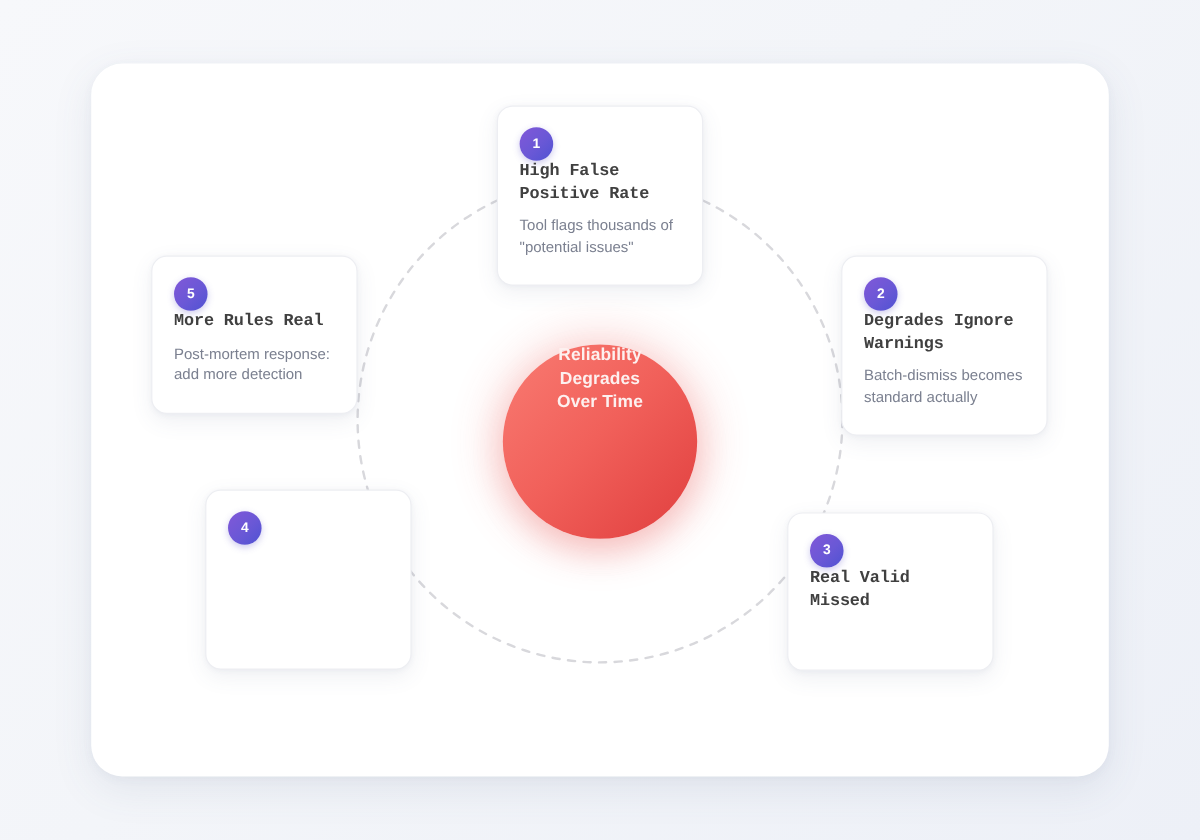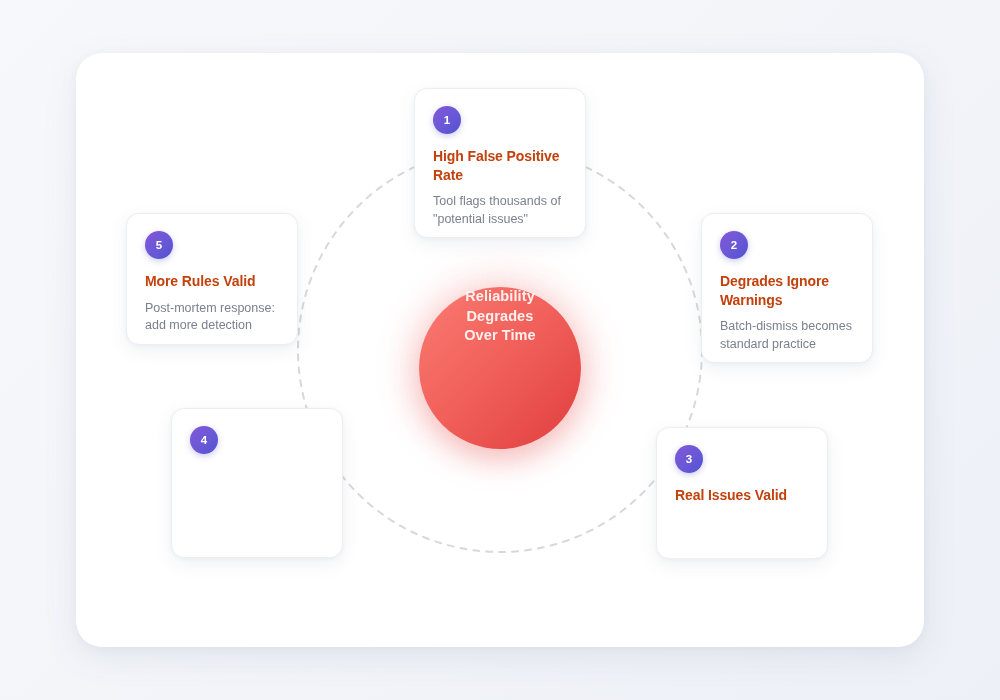"High False Positive Rate" .card-title { color: #c2410c -> #404040; font-family: none -> Liberation Mono, monospace; margin-top: 13px -> none }
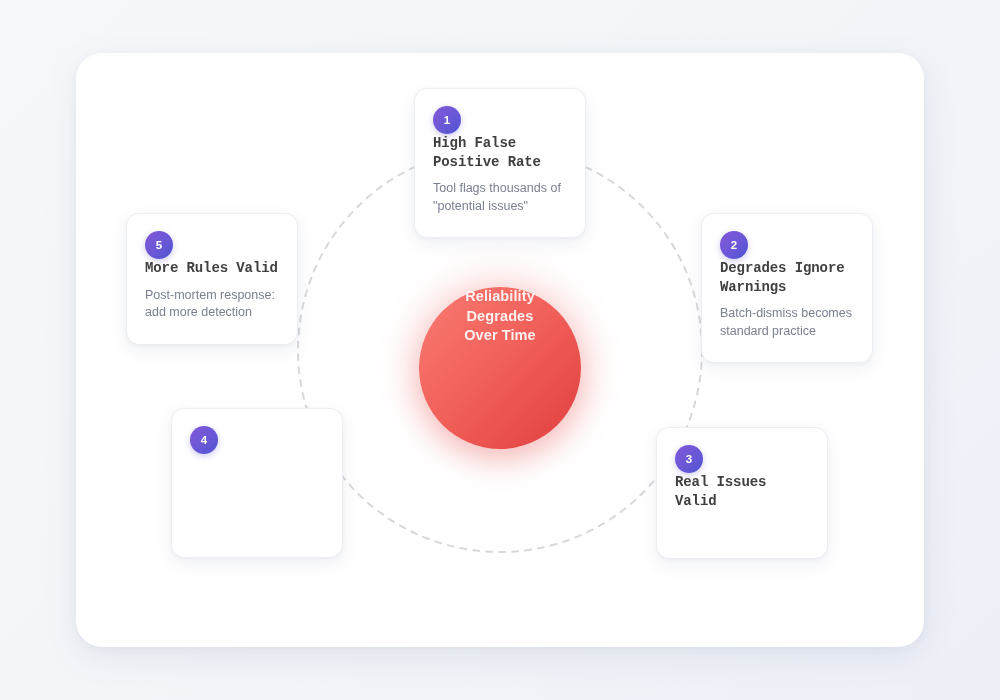"More Rules Valid" div.card-title { text: Valid -> Real }
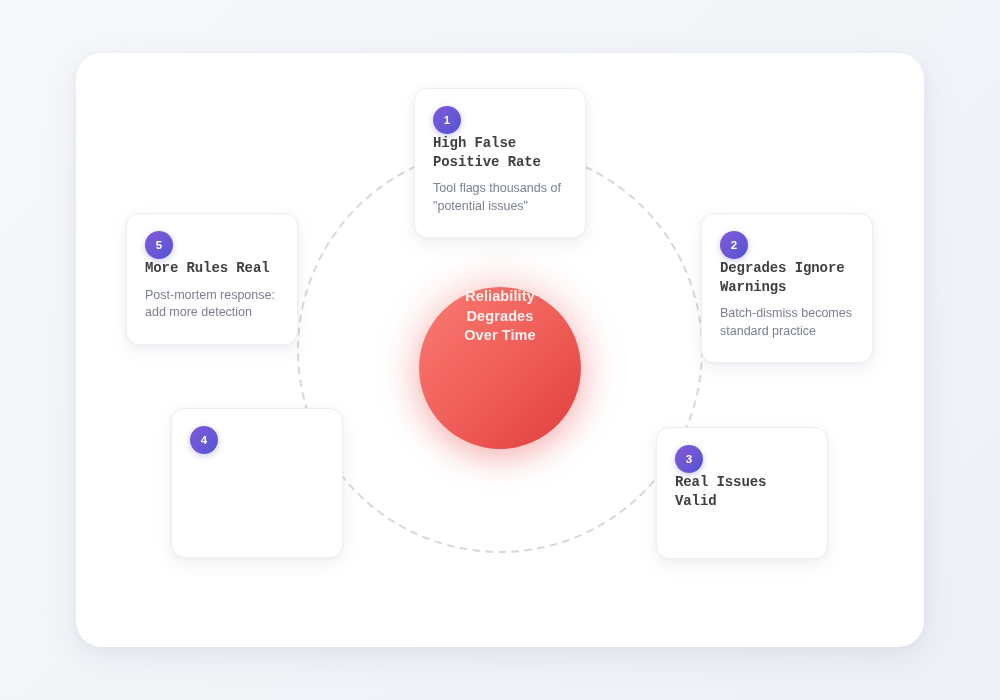"Batch-dismiss becomes standard practice" div.card-desc { text: practice -> actually }
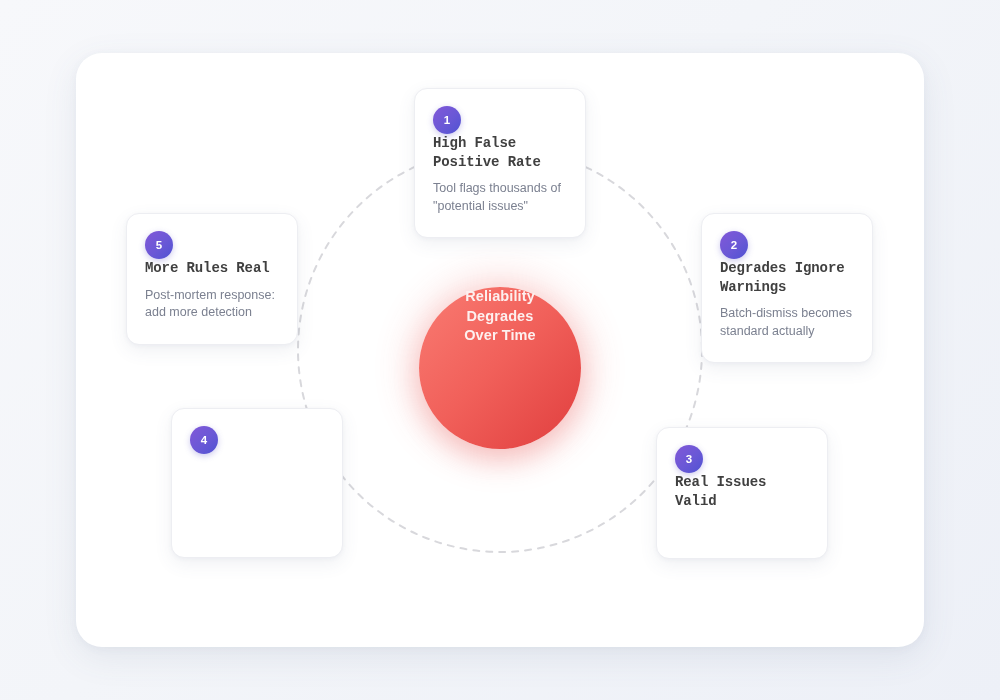"Real Issues Valid" div.card-title { text: Issues Valid -> Valid Missed }
